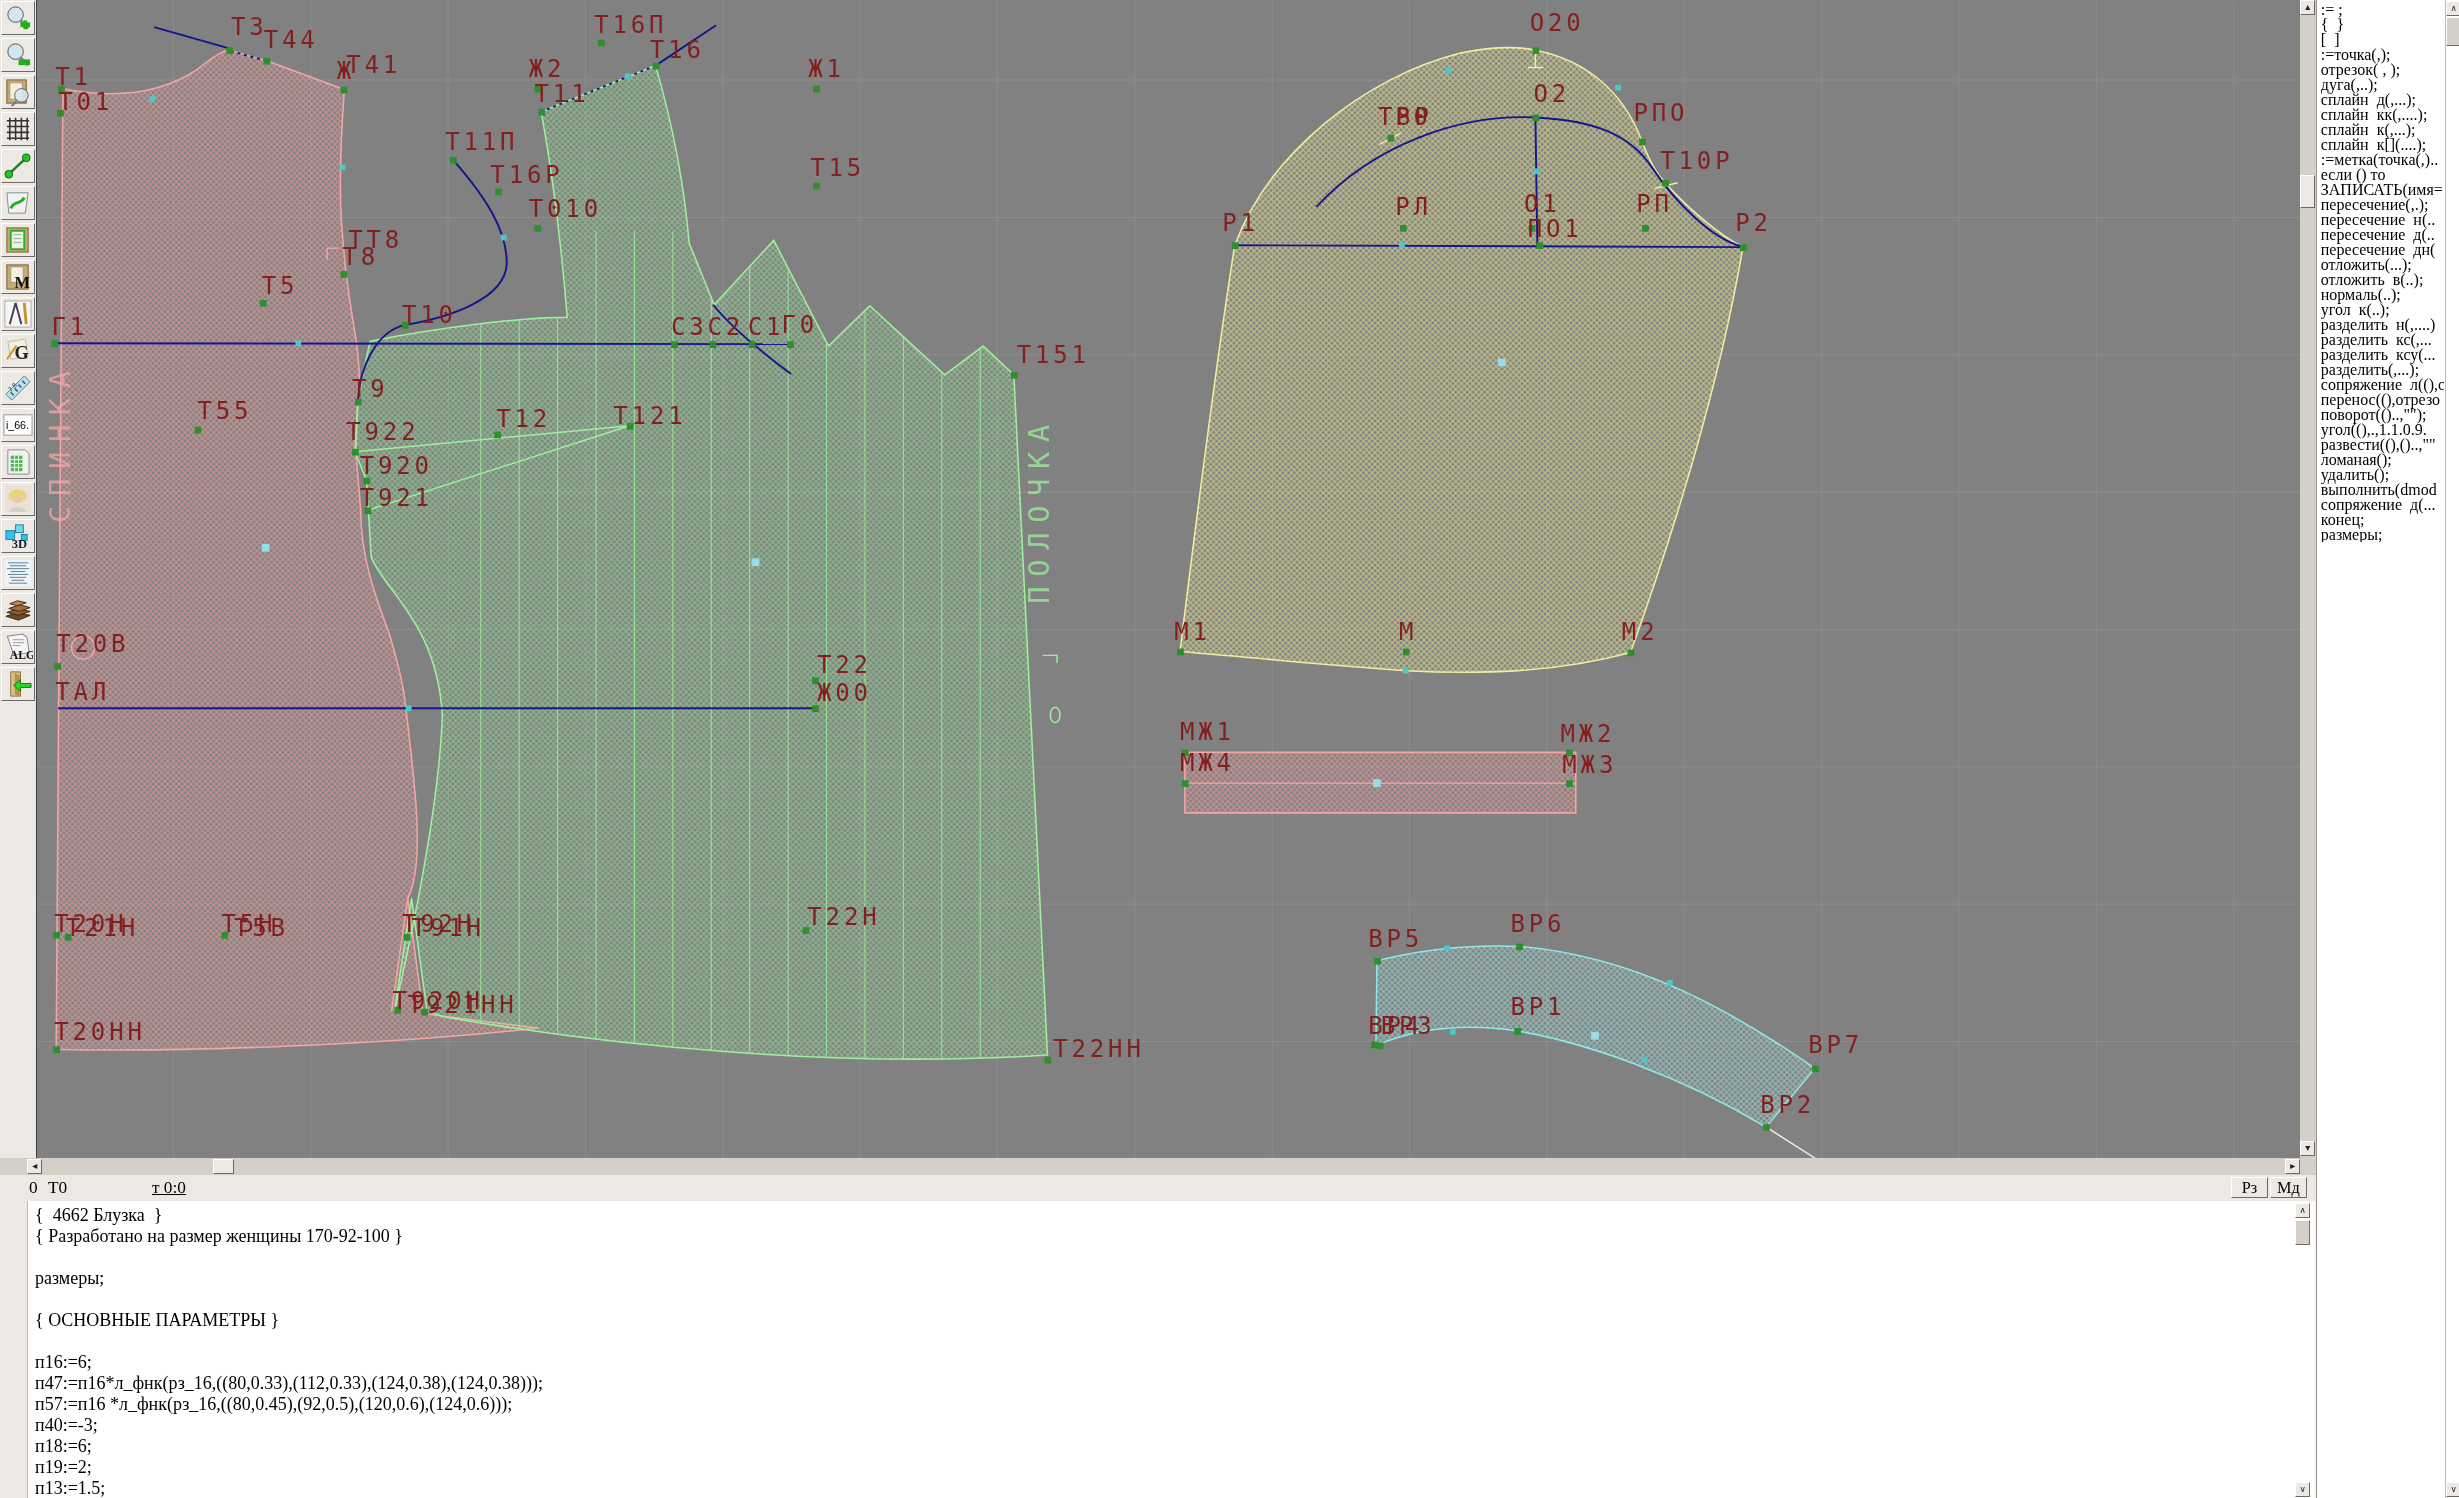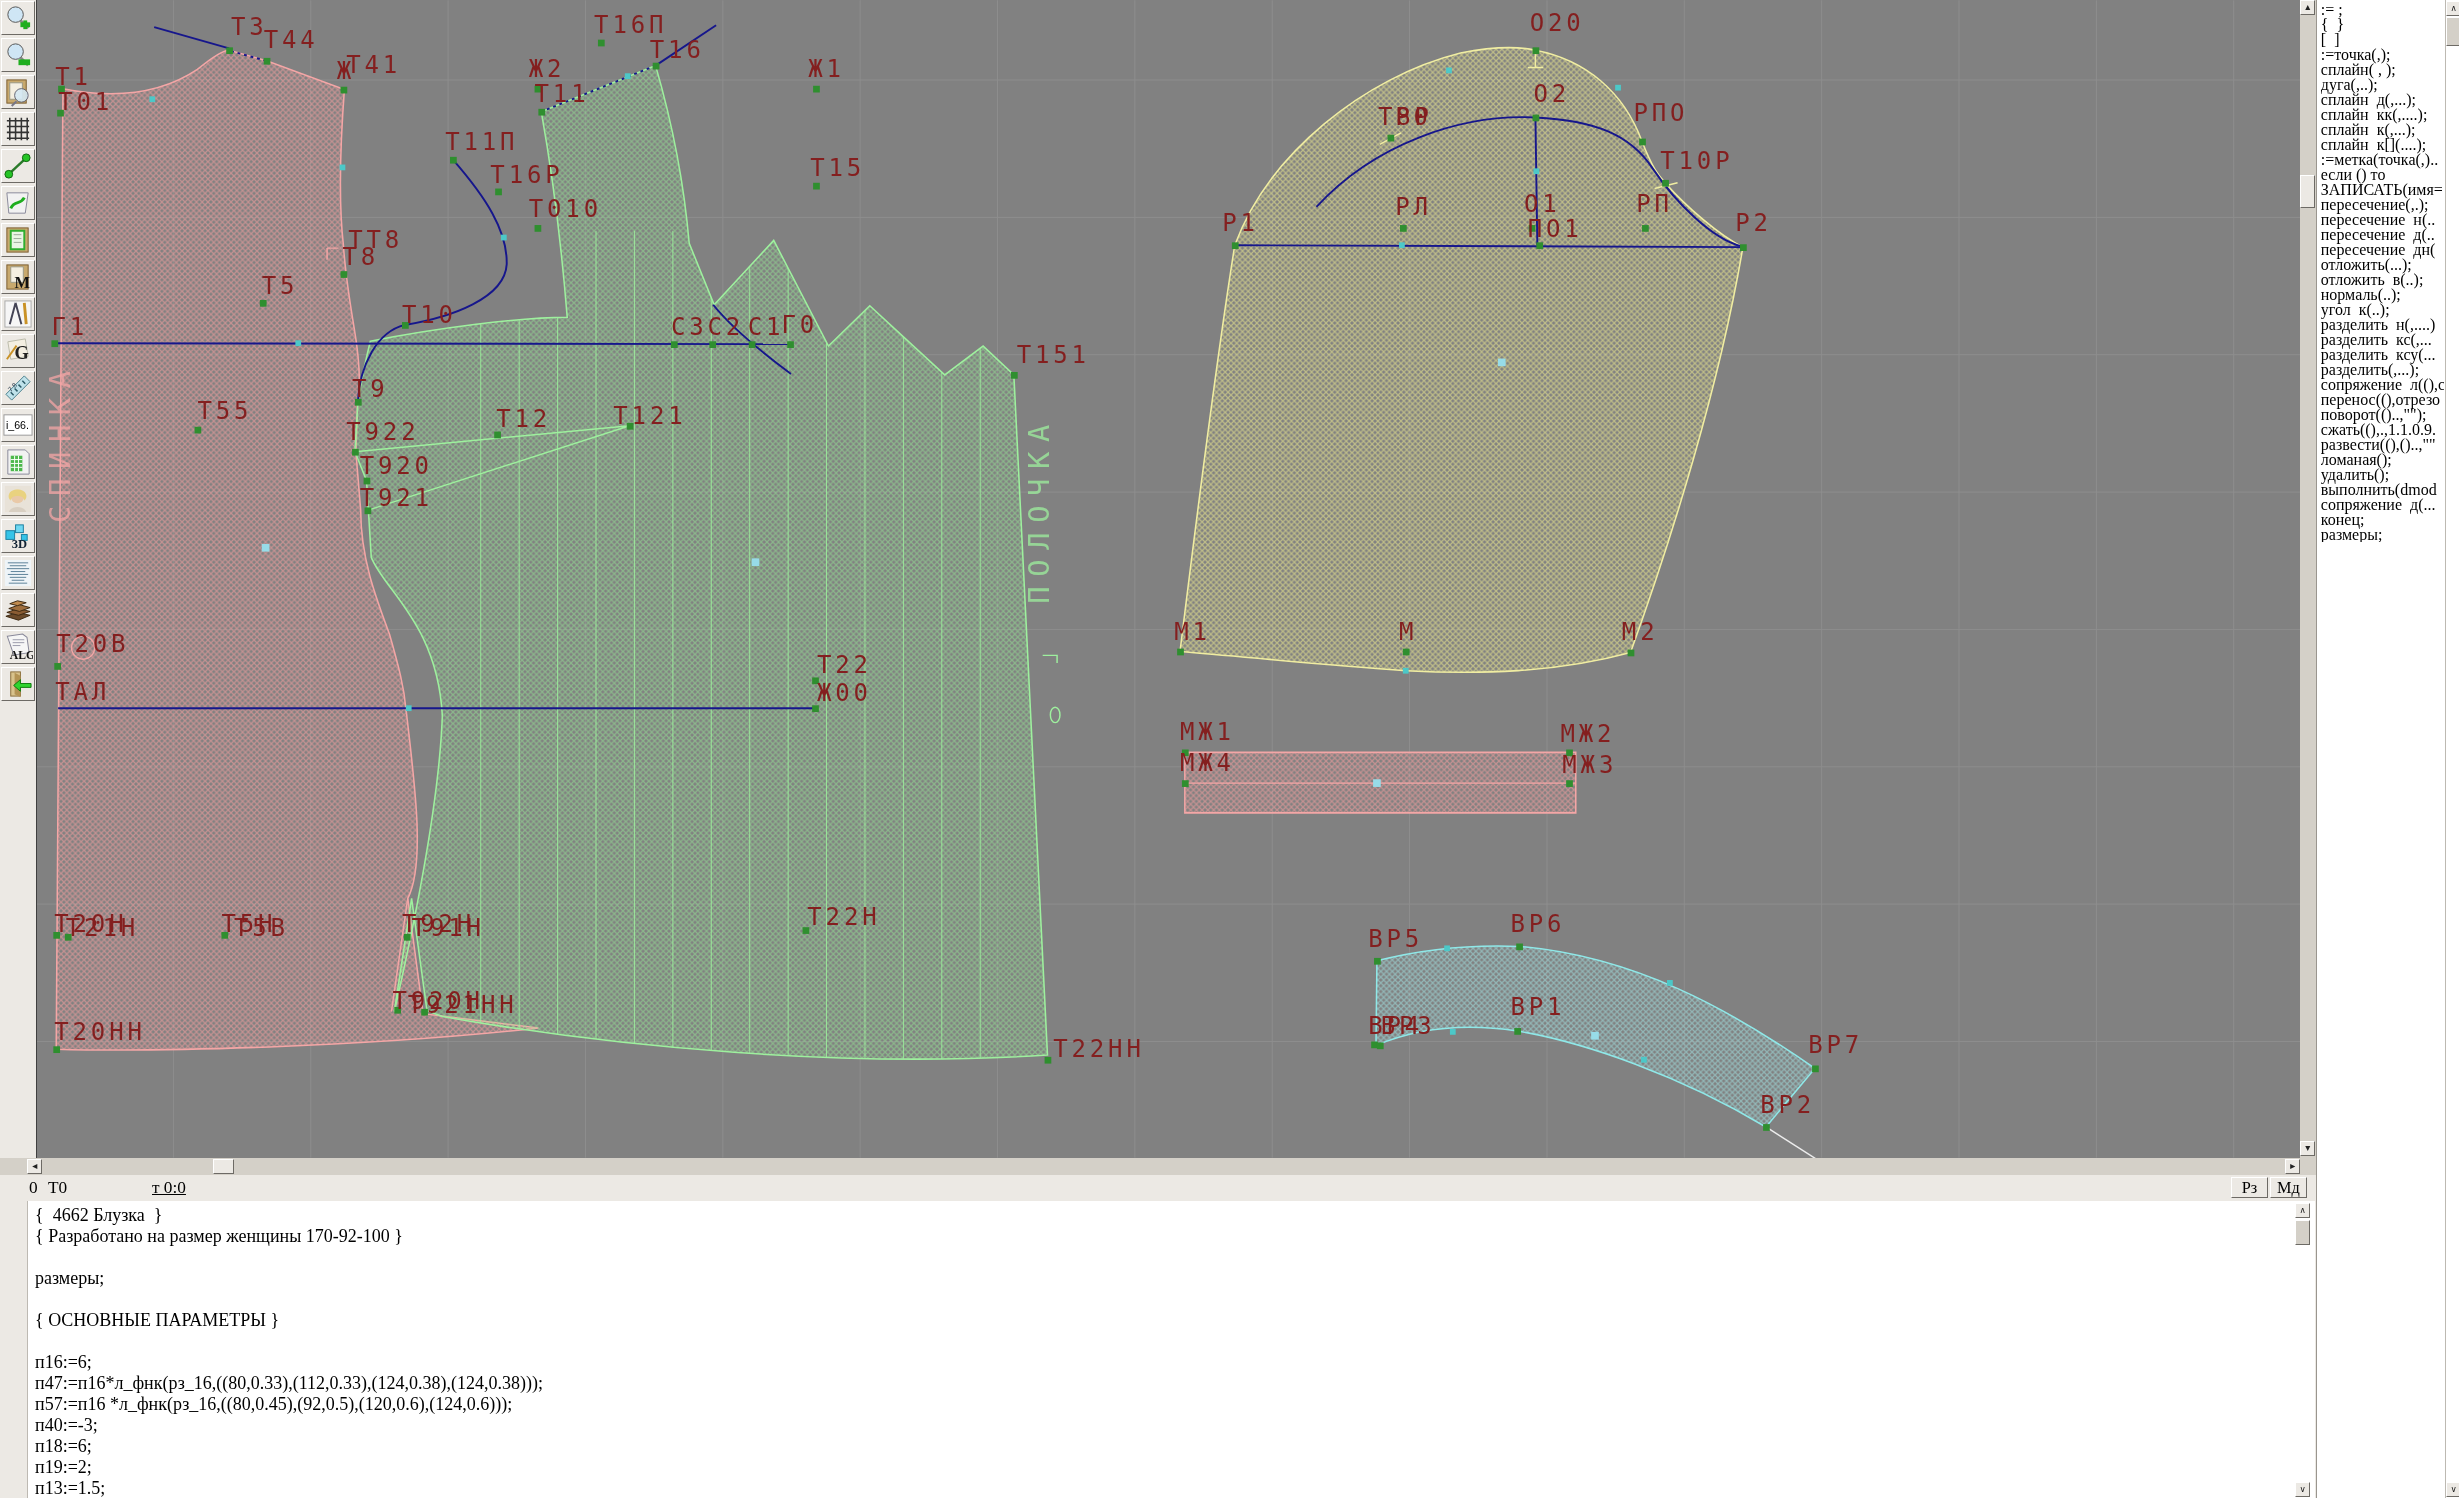"сплайн( , );" div.cmditem { text: сплайн -> отрезок }
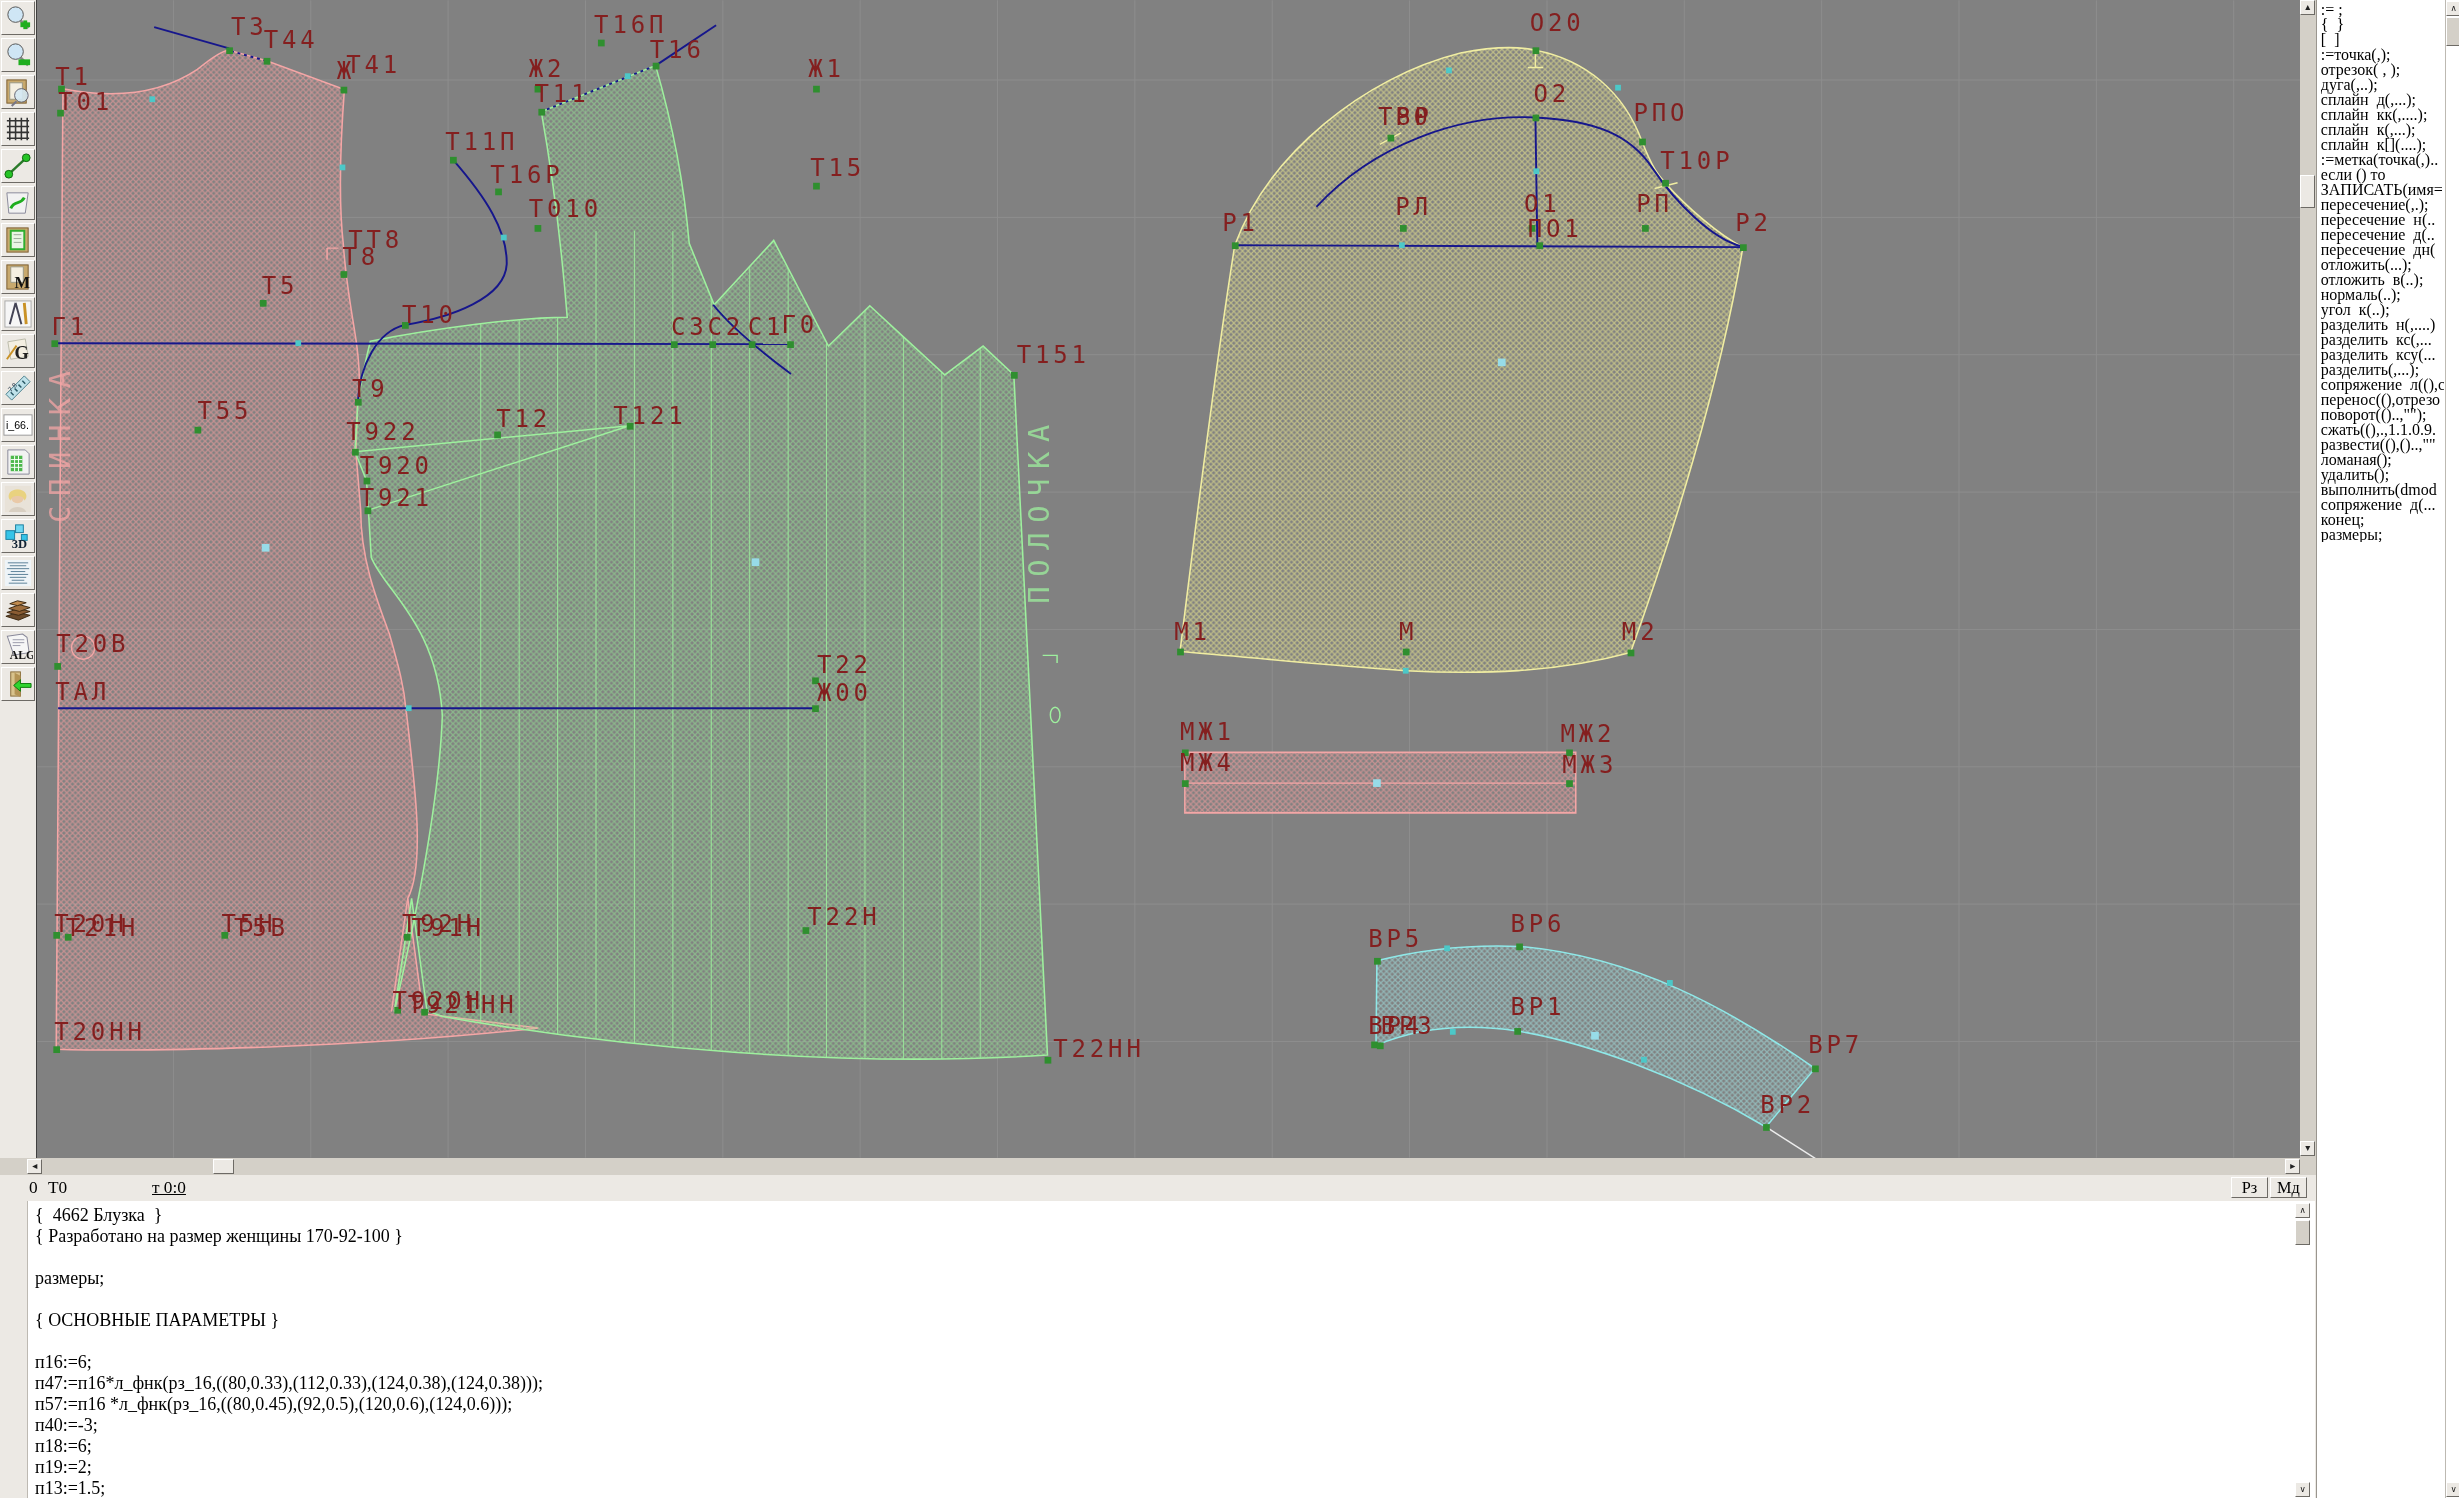"сжать((),.,1.1.0.9." div.cmditem { text: сжать -> угол }
